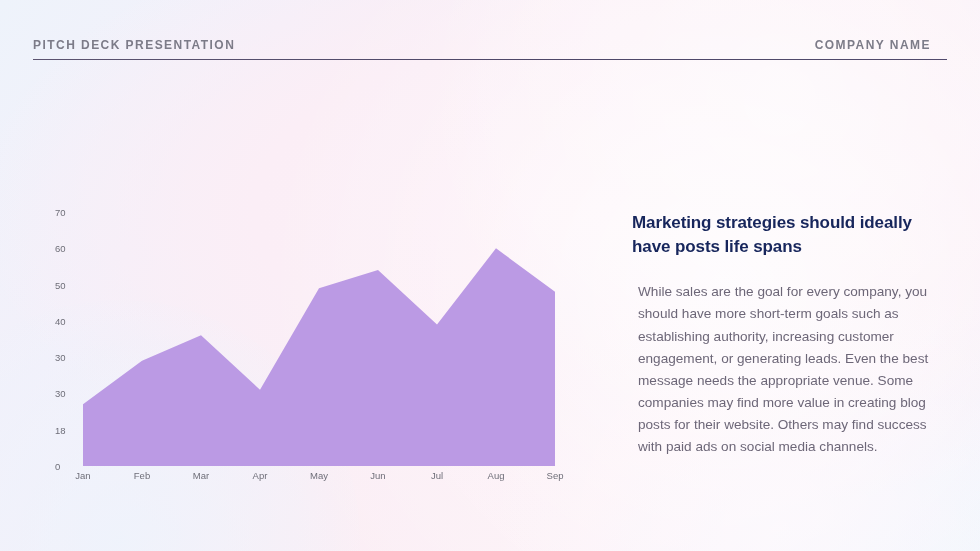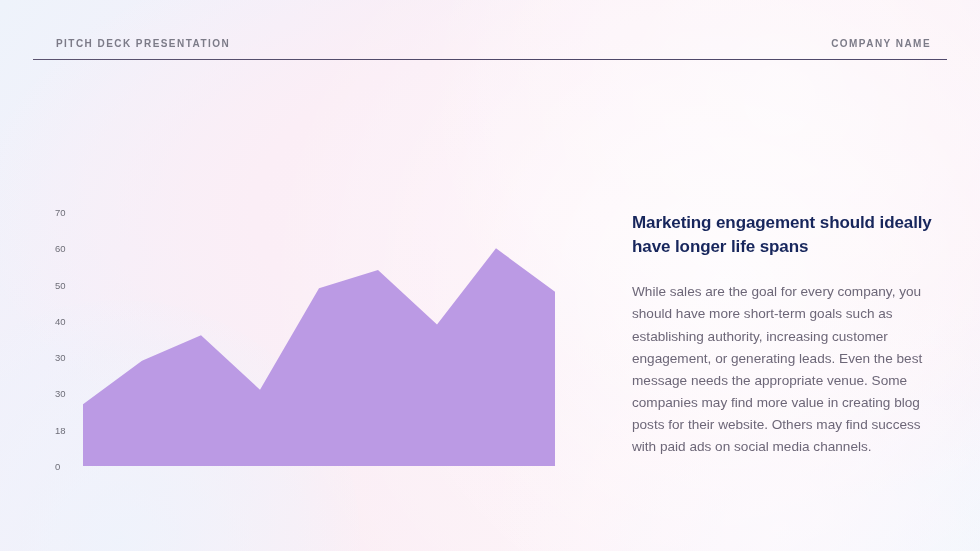"PITCH DECK PRESENTATION" .header-label { font-size: 10px -> 12px; margin-left: 23px -> none }
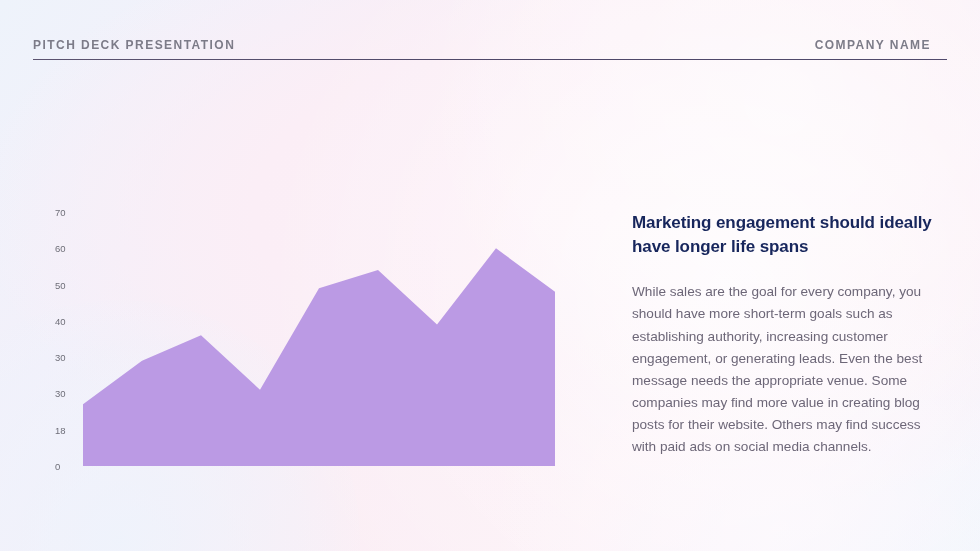"Marketing engagement should ideally have" p.text-heading { text: engagement should ideally have longer -> strategies should ideally have posts }
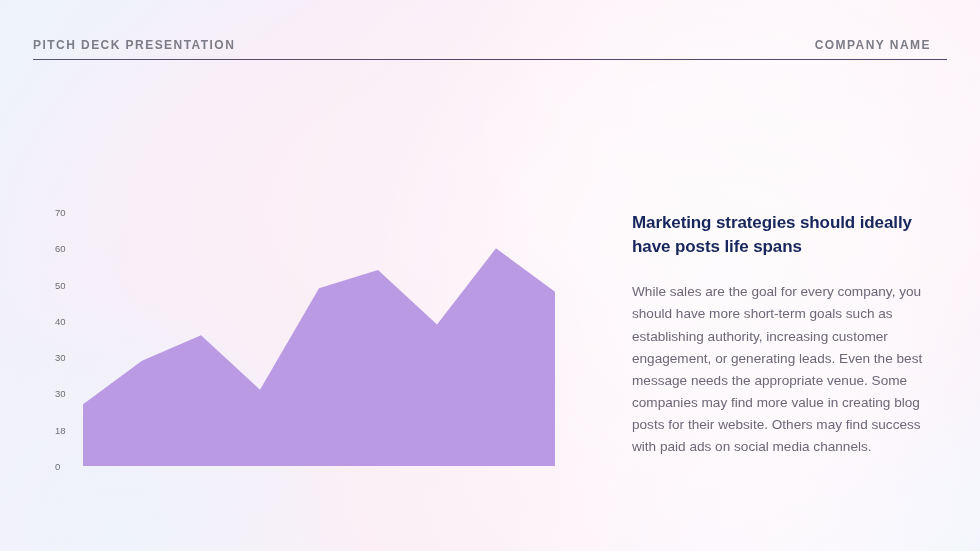"While sales are the goal" .text-body { margin: 0 -> 6px }
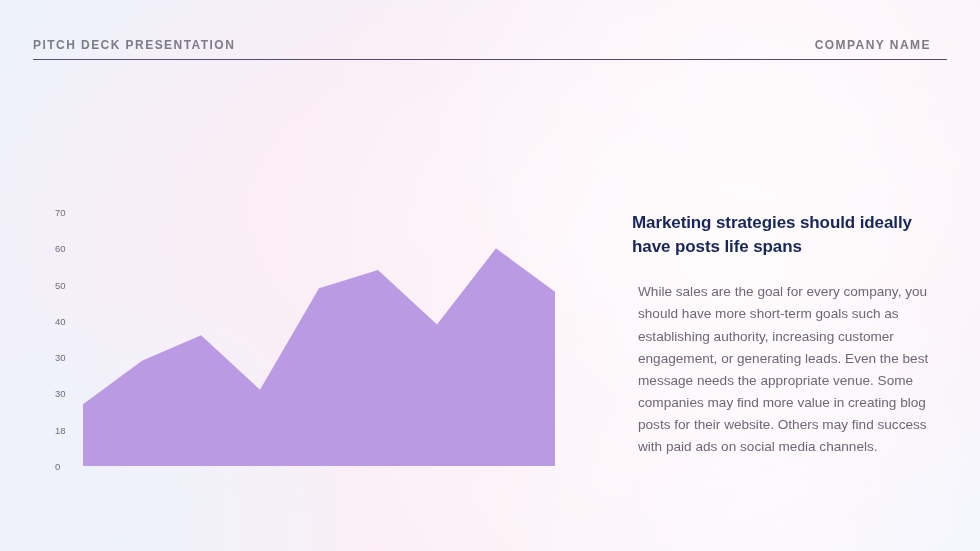"Jan" div.x-axis { html: none -> <div> <div>Jan</div> <div>Feb</div> <div>Mar</div> <div>Apr</div> <div>May</div> <div>Jun</div> <div>Jul</div> <div>Aug</div> <div>Sep</div> </div> }
